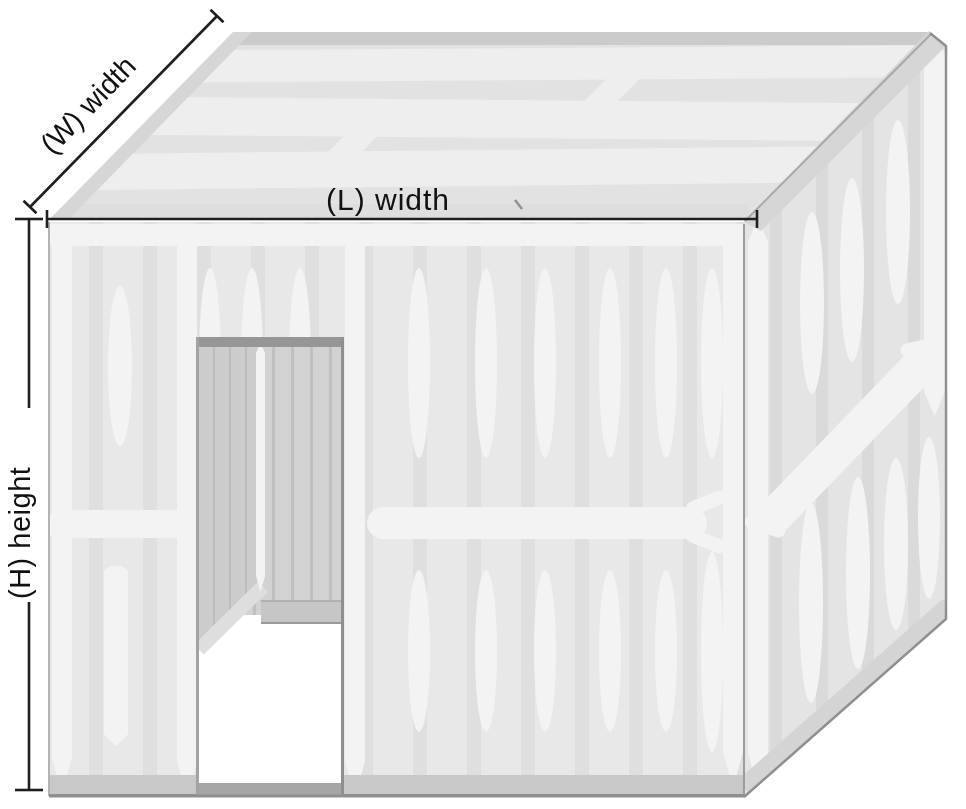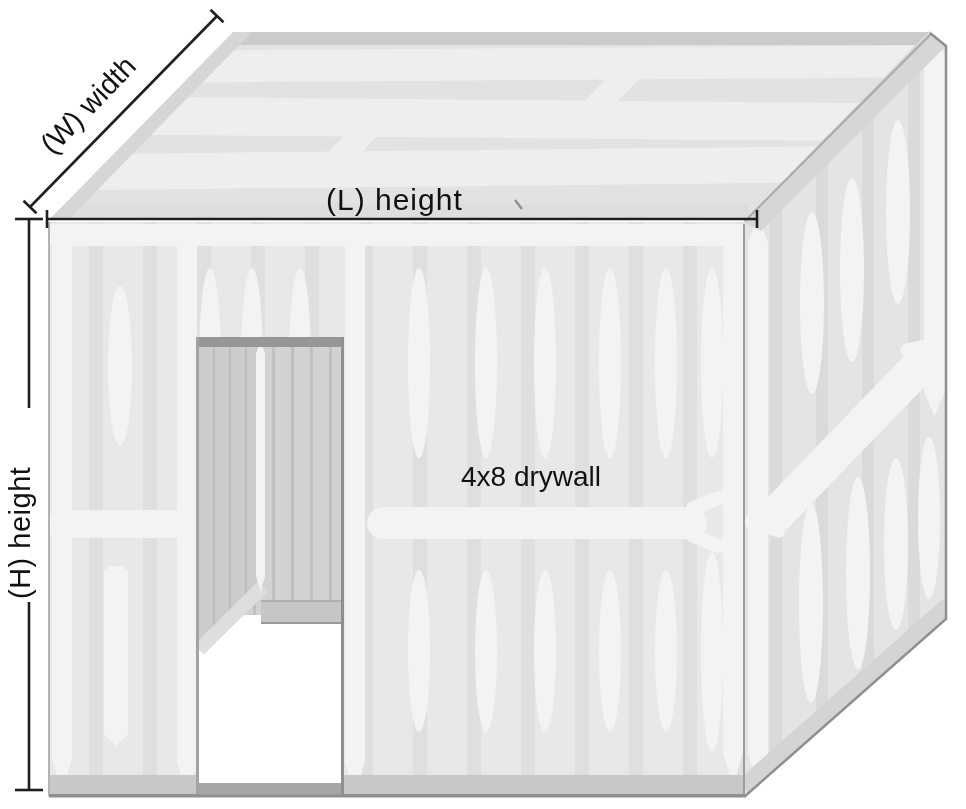"(L) height" div.lbl { text: height -> width }
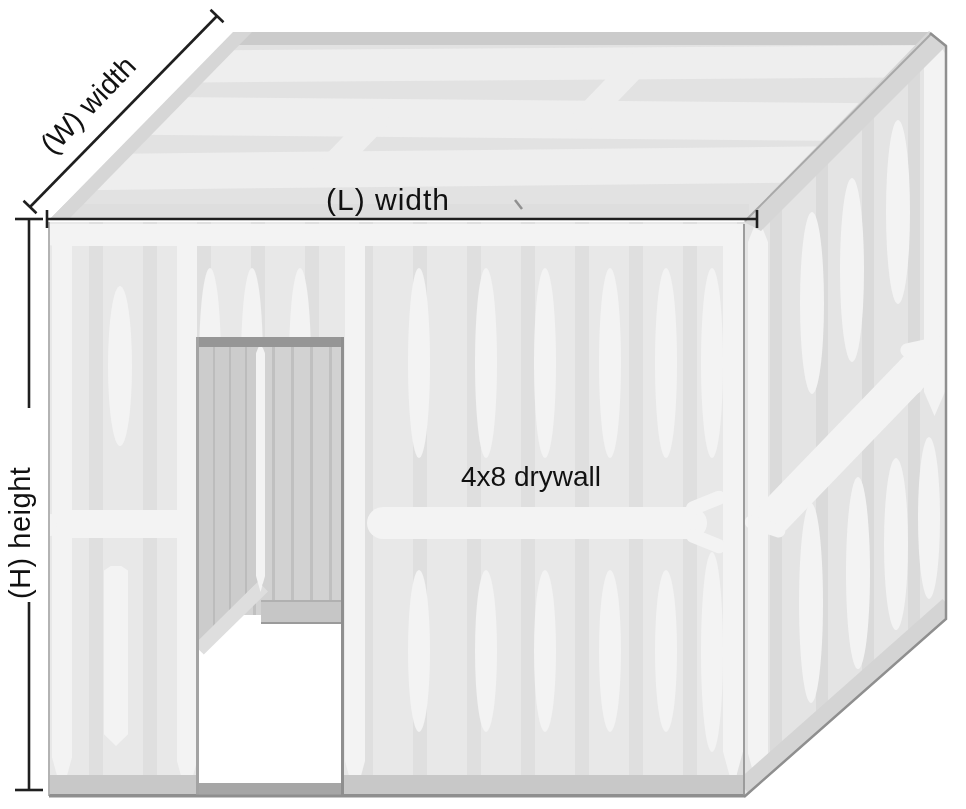"4x8 drywall" div.lbl { html: <div>4x8 drywall</div> -> none }
